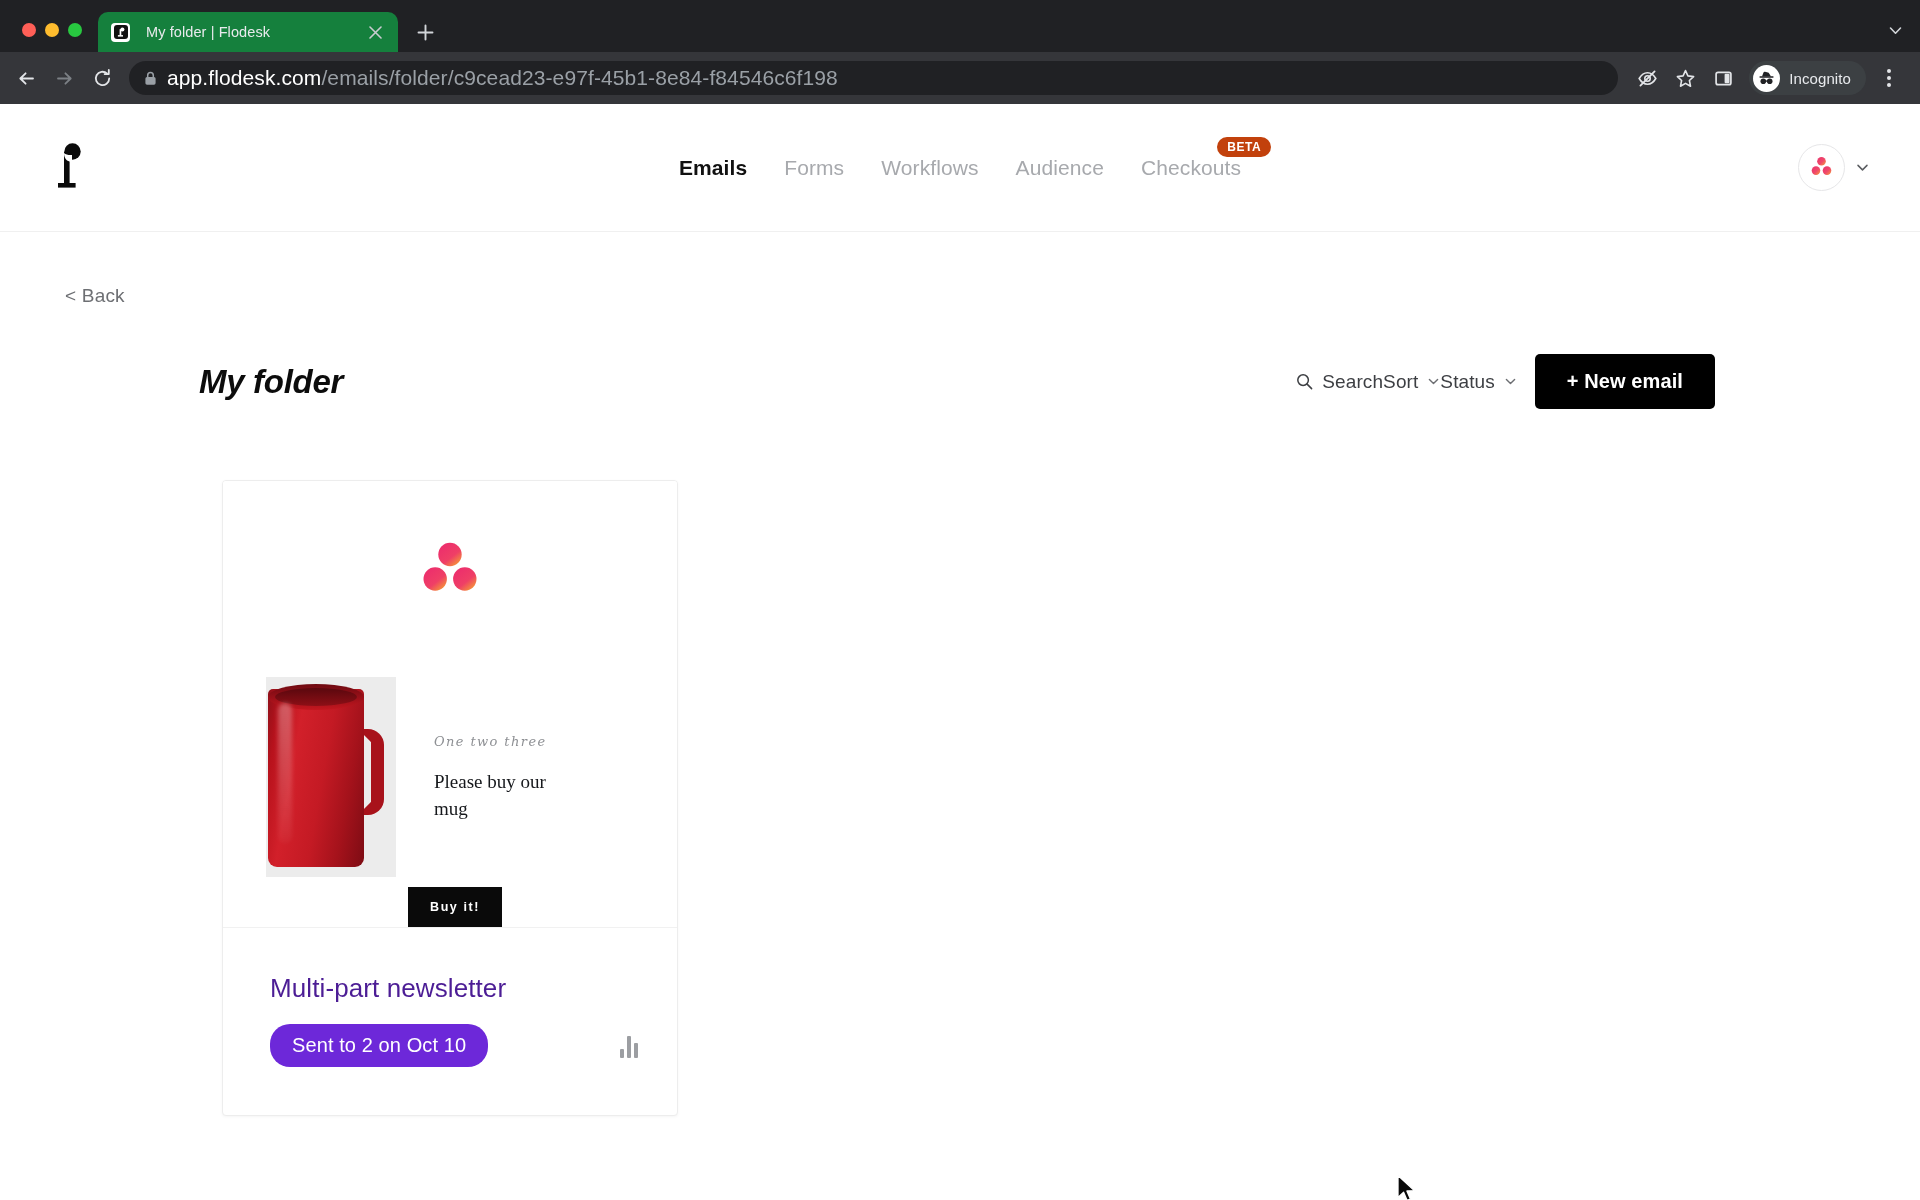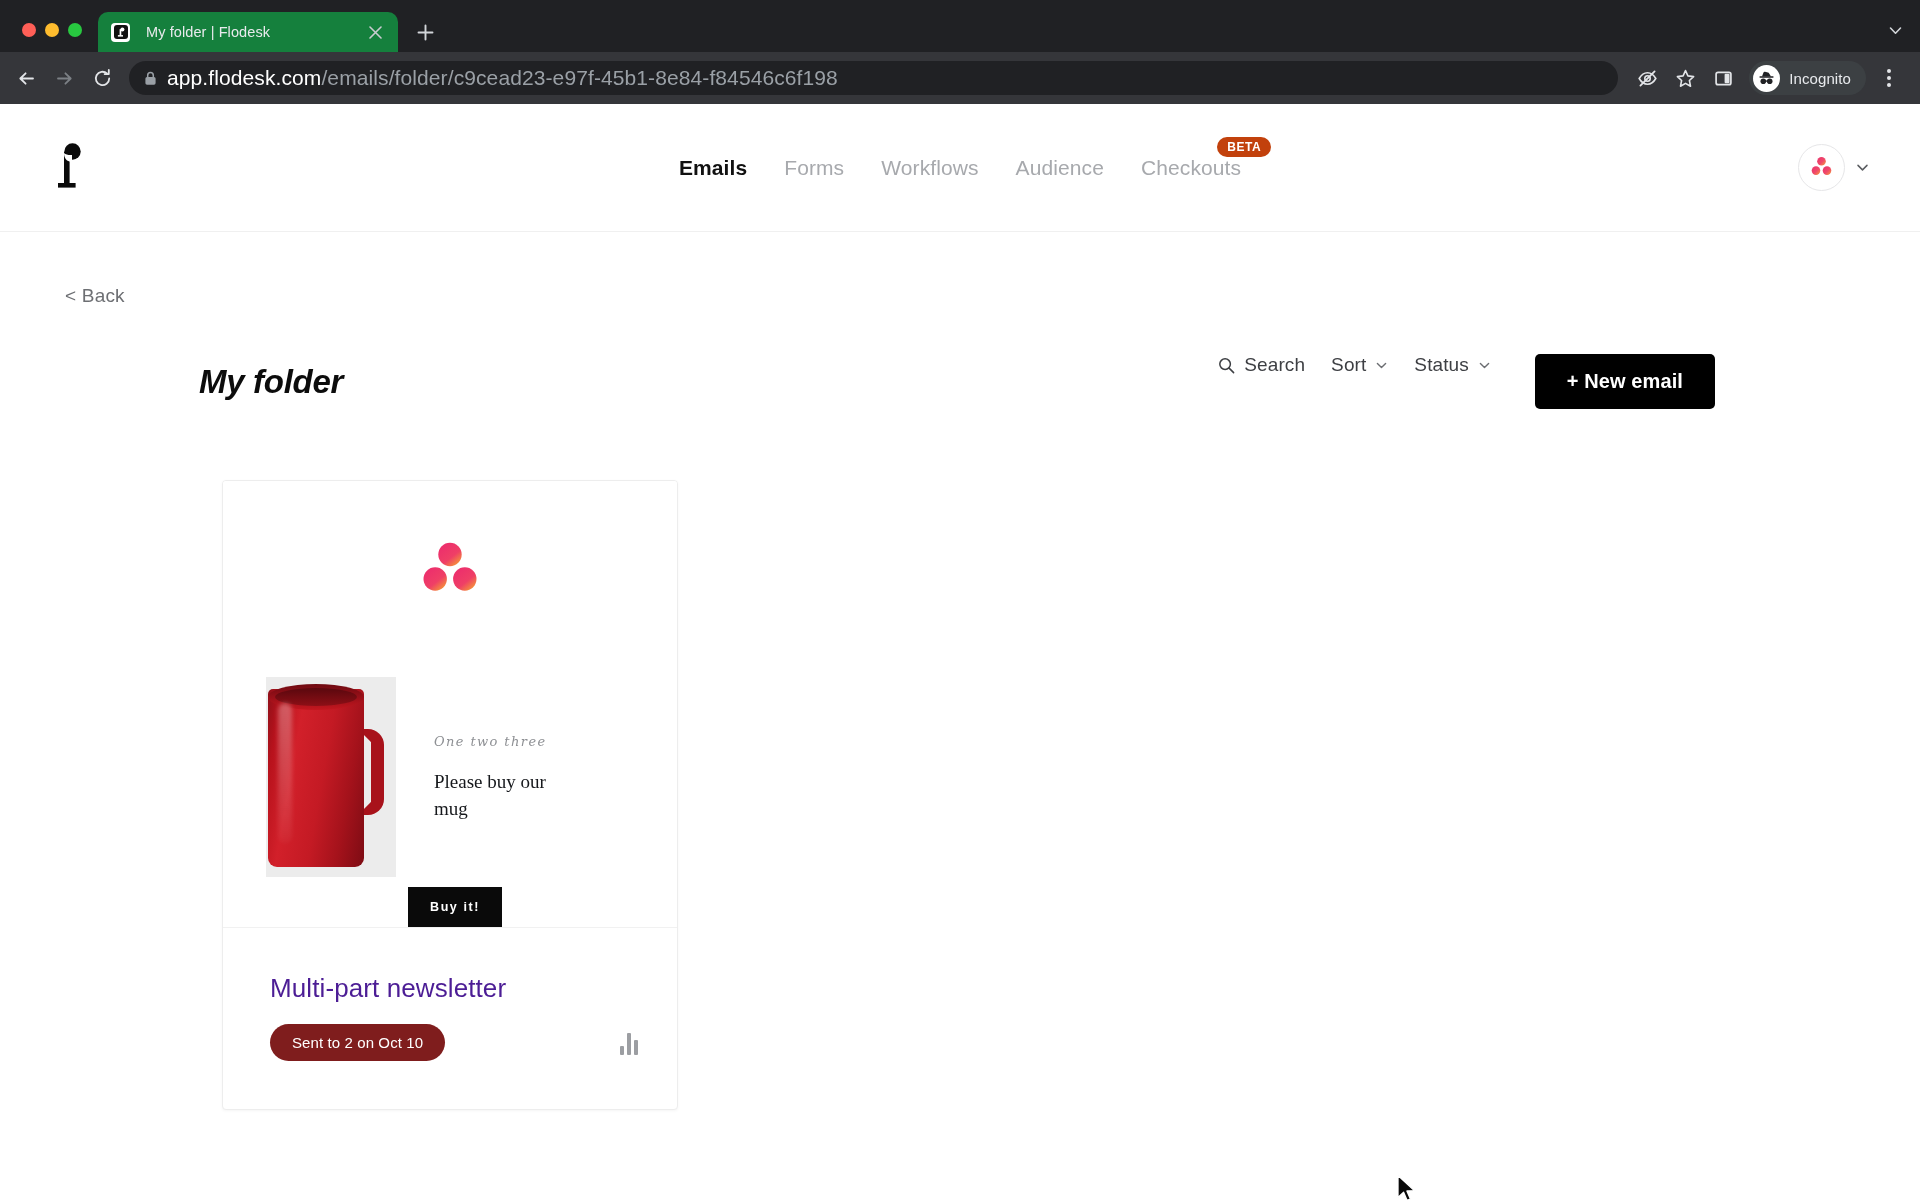"Search" .toolbar-right { align-items: flex-start -> center; gap: 26px -> none }
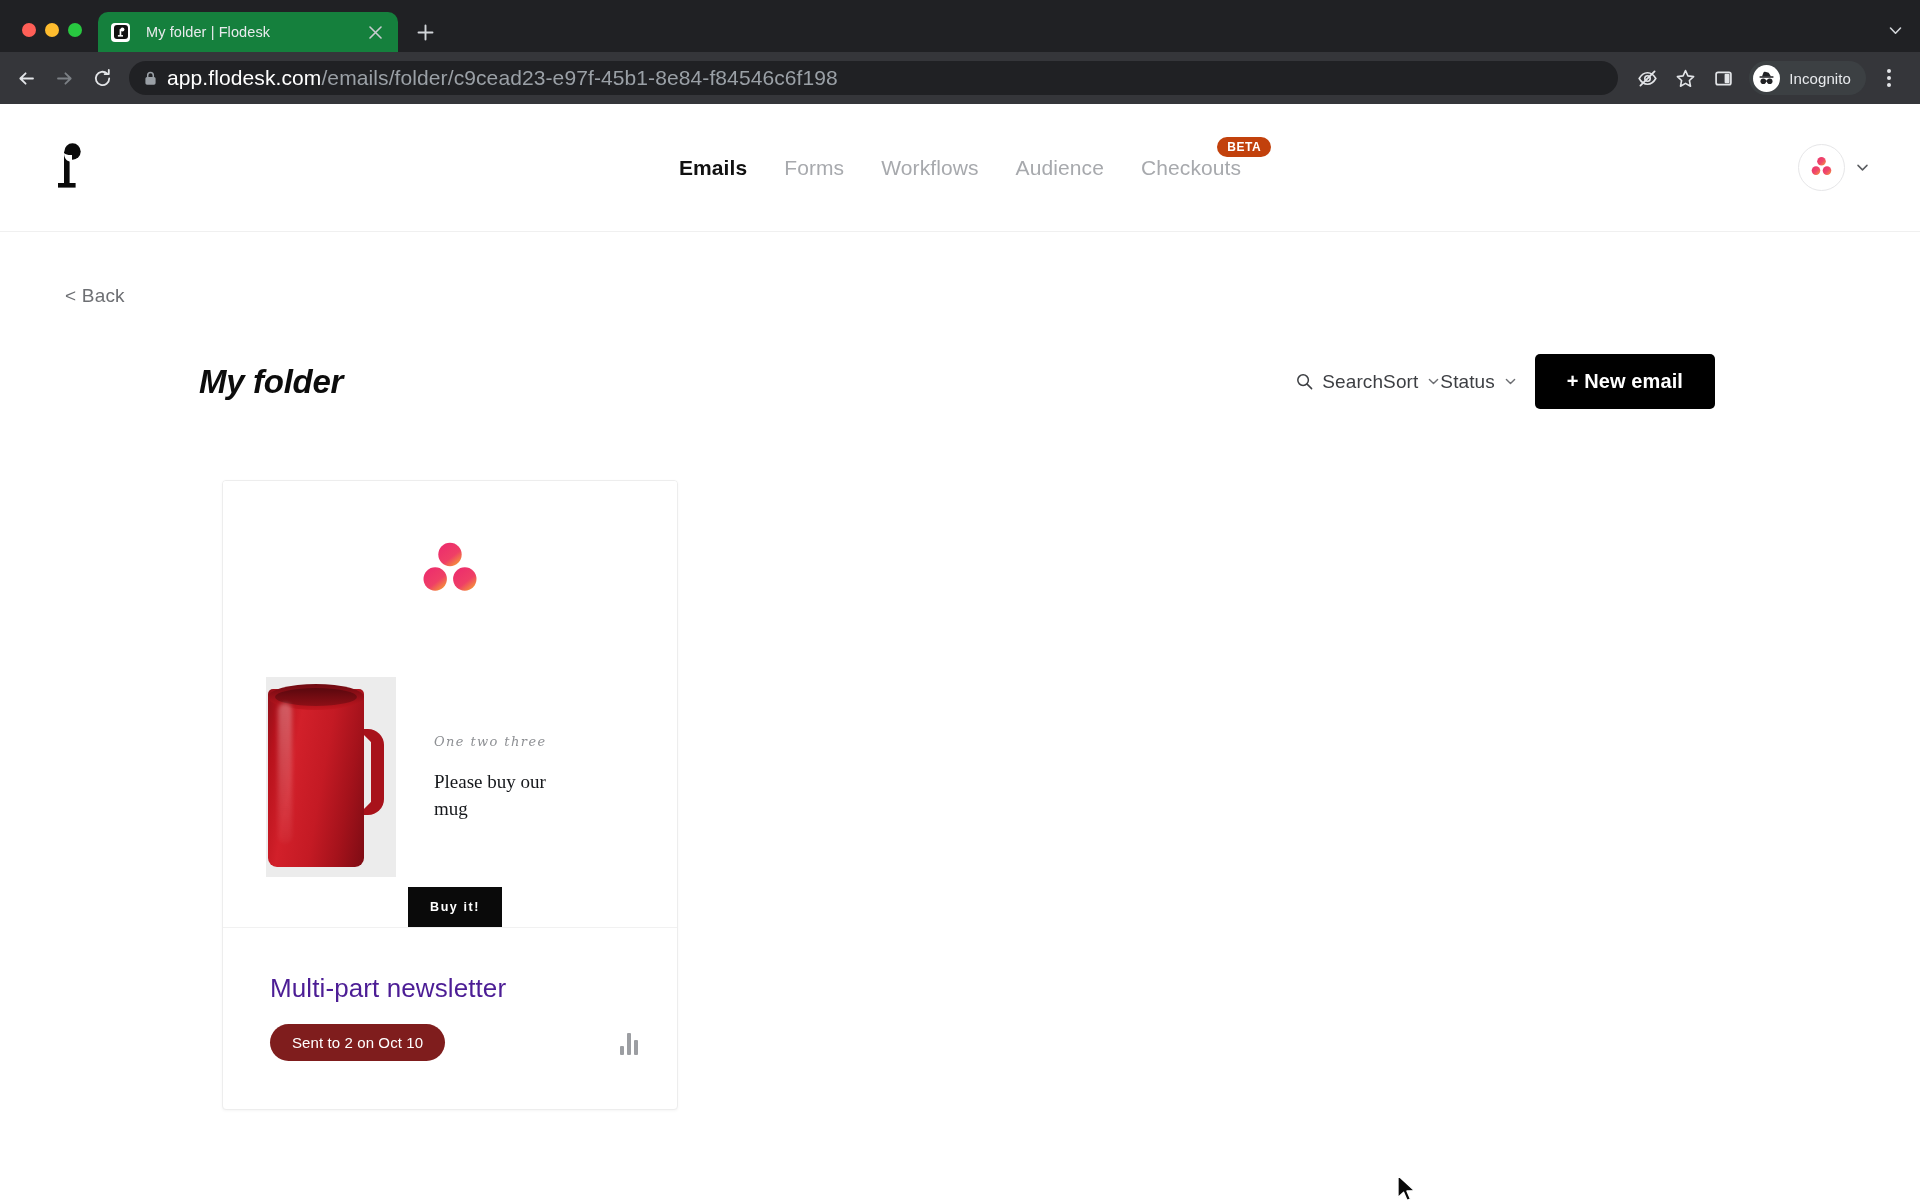"Sent to 2 on Oct" .status-badge { background: #7f1d1d -> #6d28d9; font-size: 15px -> 20px }
